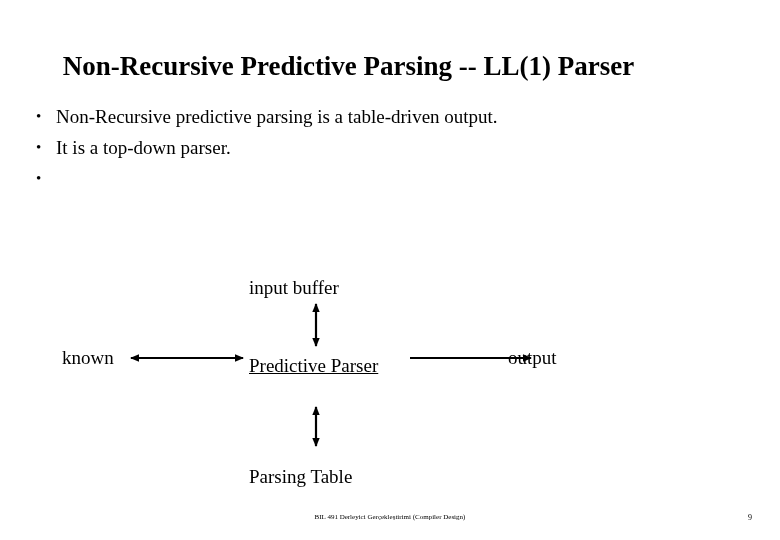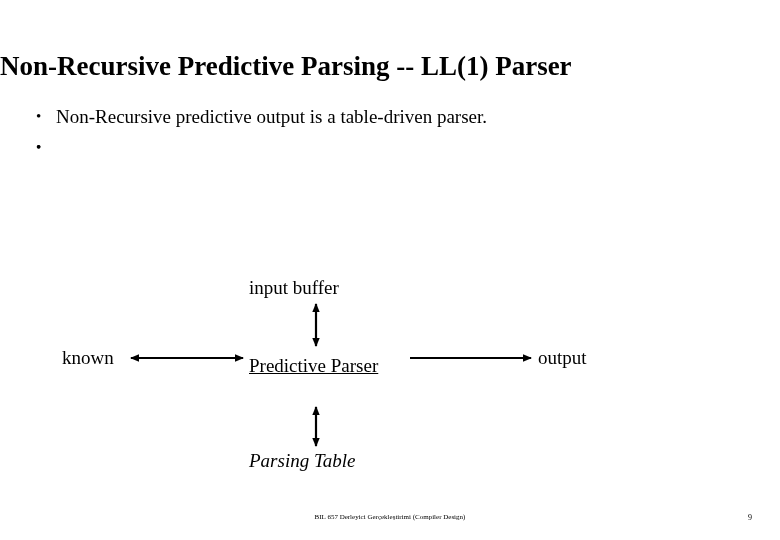"Non-Recursive Predictive Parsing --" .slide-title { text-align: left -> center }
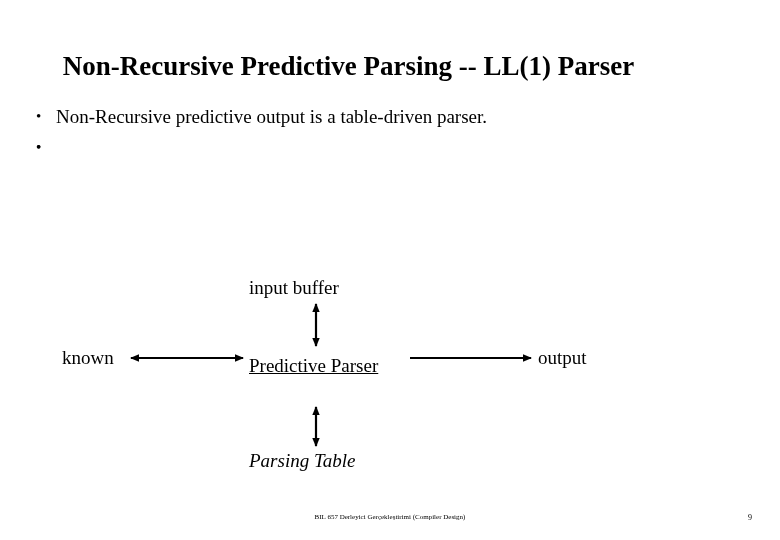"Non-Recursive predictive output is a" span { text: output is a table-driven parser -> parsing is a table-driven output }
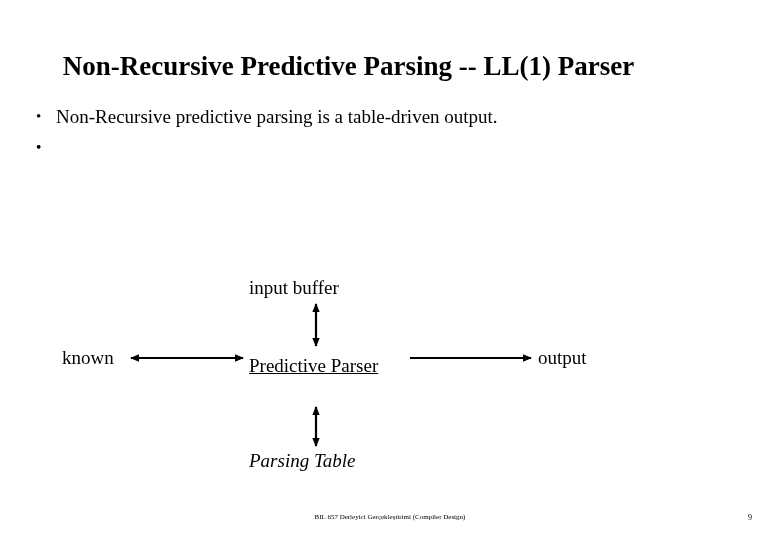"It is a top-down parser." span { html: none -> <span>It is a top-down parser.</span> }
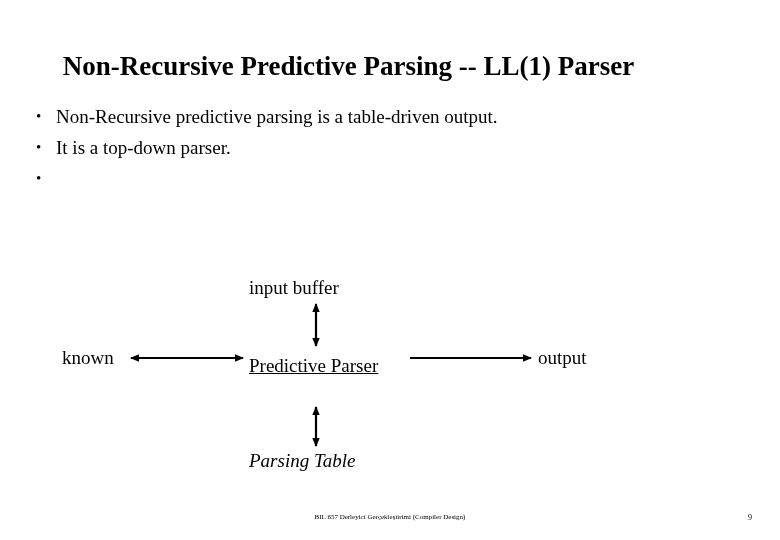"output" .node-output { left: 538px -> 508px }
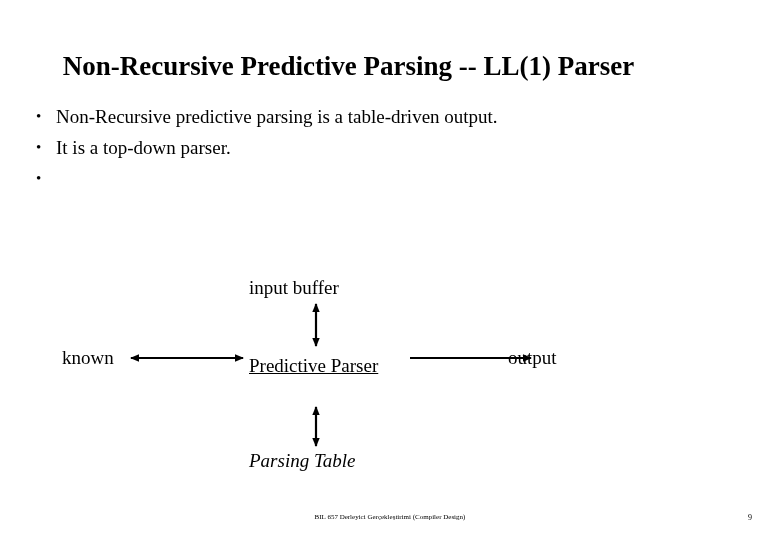"Parsing Table" .node-parsing-table { font-style: italic -> none; top: 449px -> 465px }
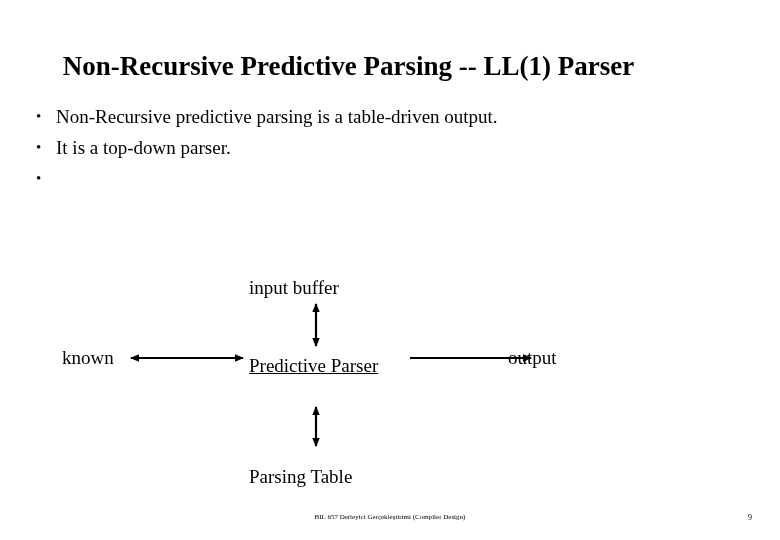"BIL 657 Derleyici Gerçekleştirimi" div.footer-note { text: 657 -> 491 }
